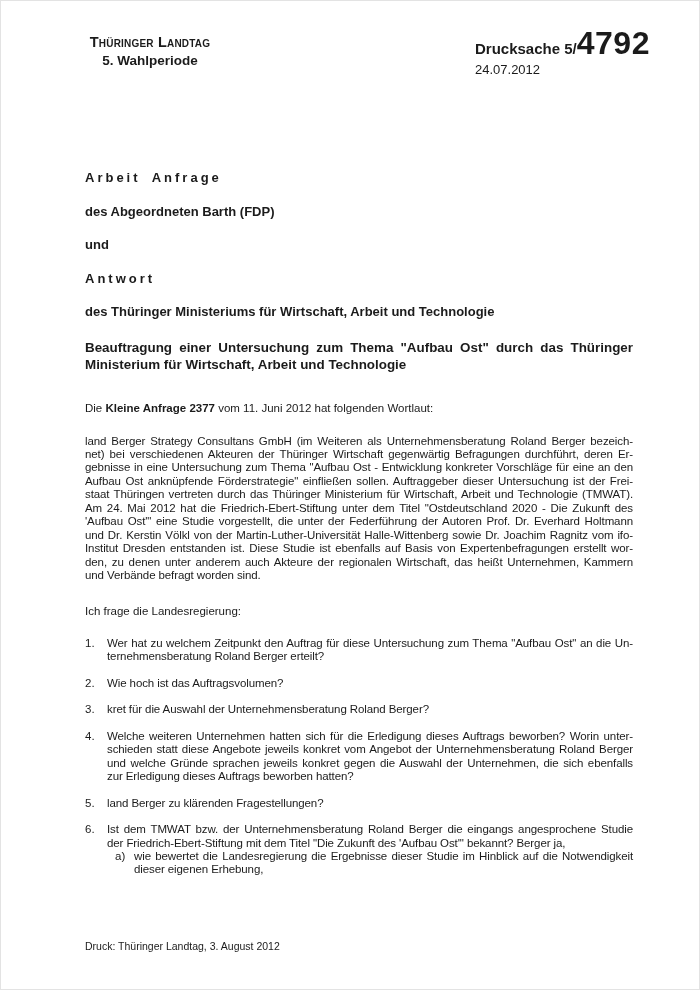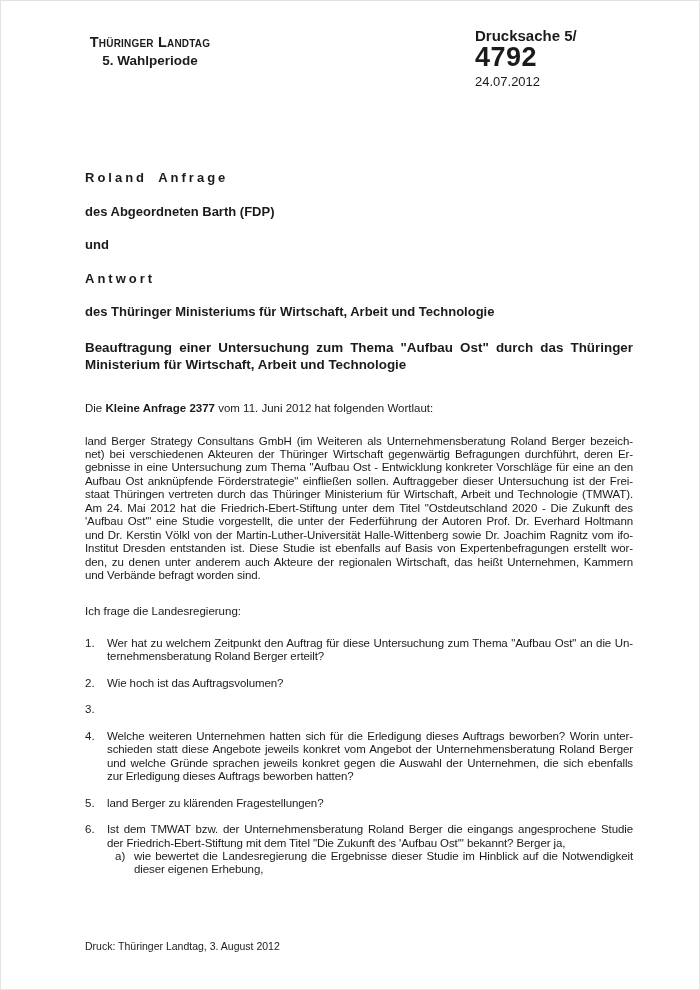"Drucksache 5/" .doc-line { flex-direction: column -> none }
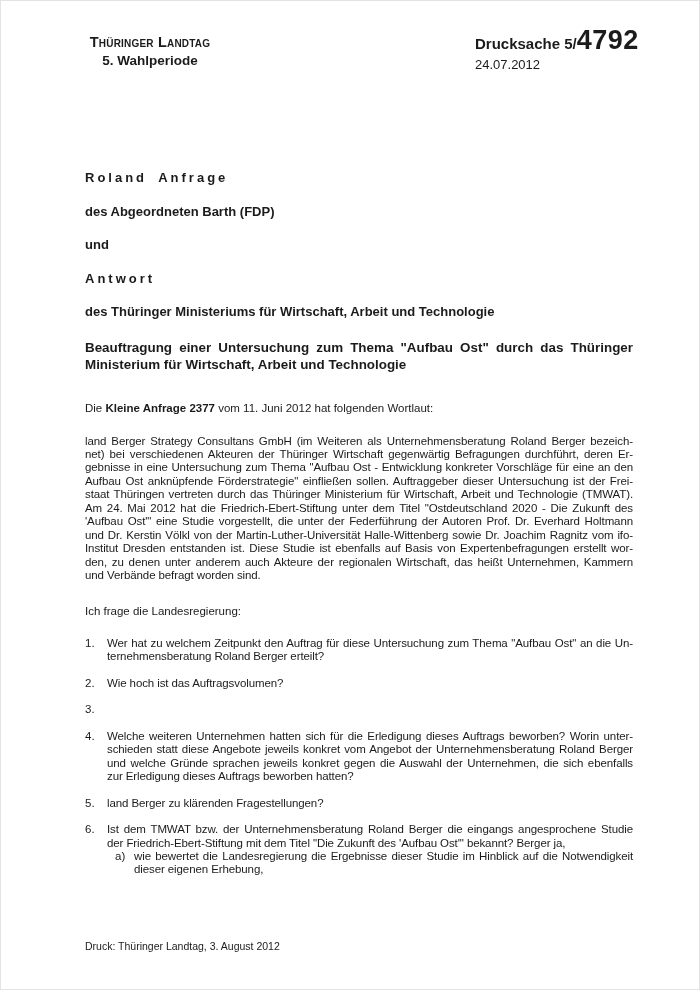"4792" .doc-number { font-size: 27px -> 32px }
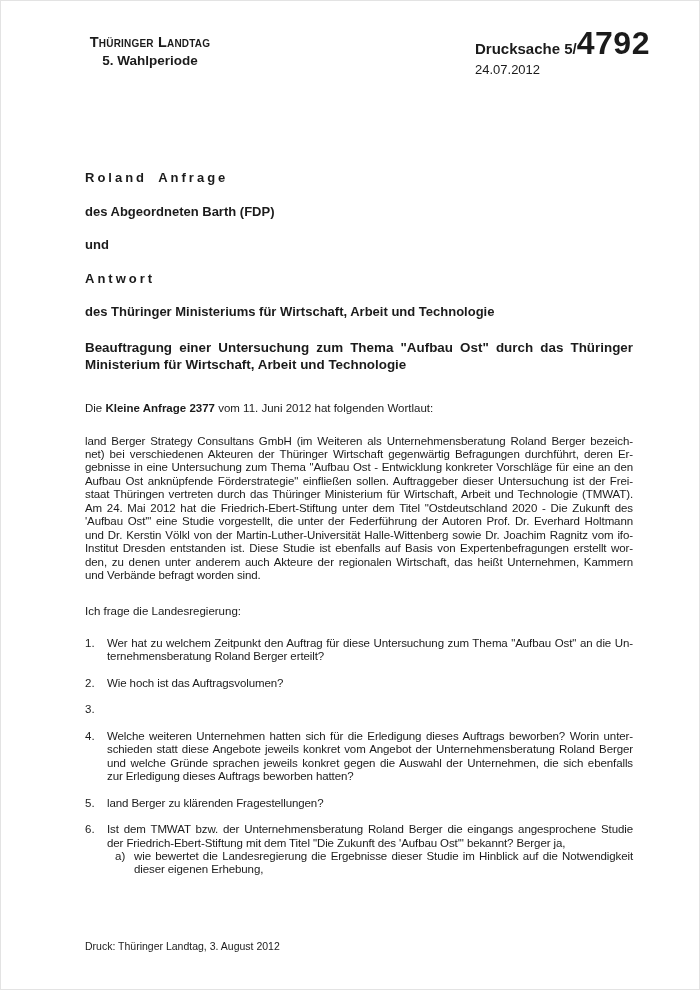"Roland Anfrage" div.intro-line { text: Roland -> Arbeit }
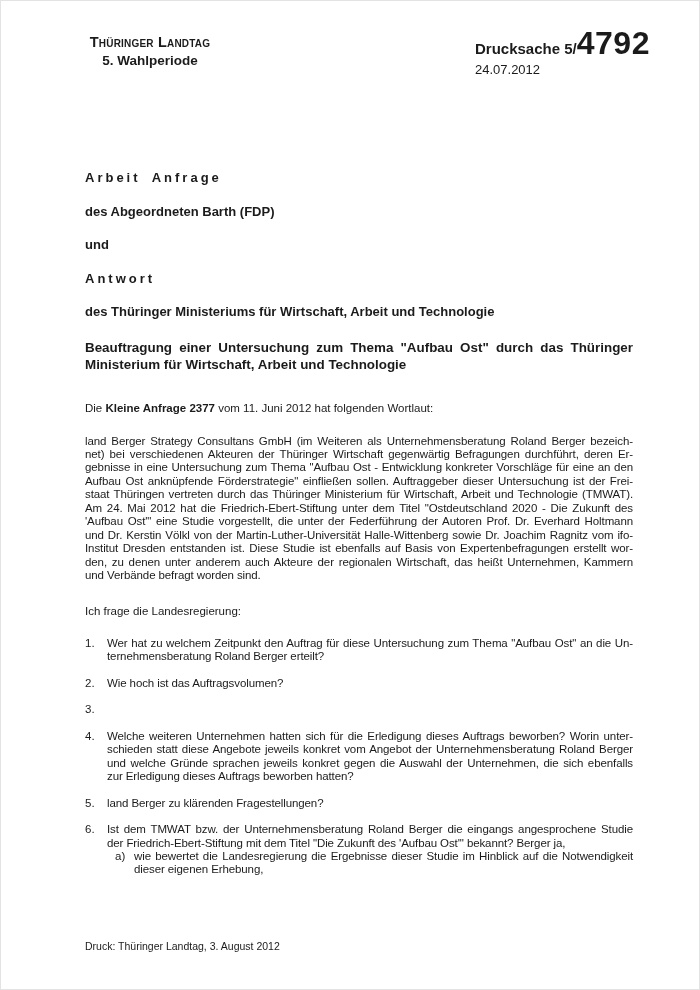"kret für die Auswahl der" div.jline { html: none -> <div>kret für die Auswahl der Unternehmensberatung Roland Berger?</div> }
